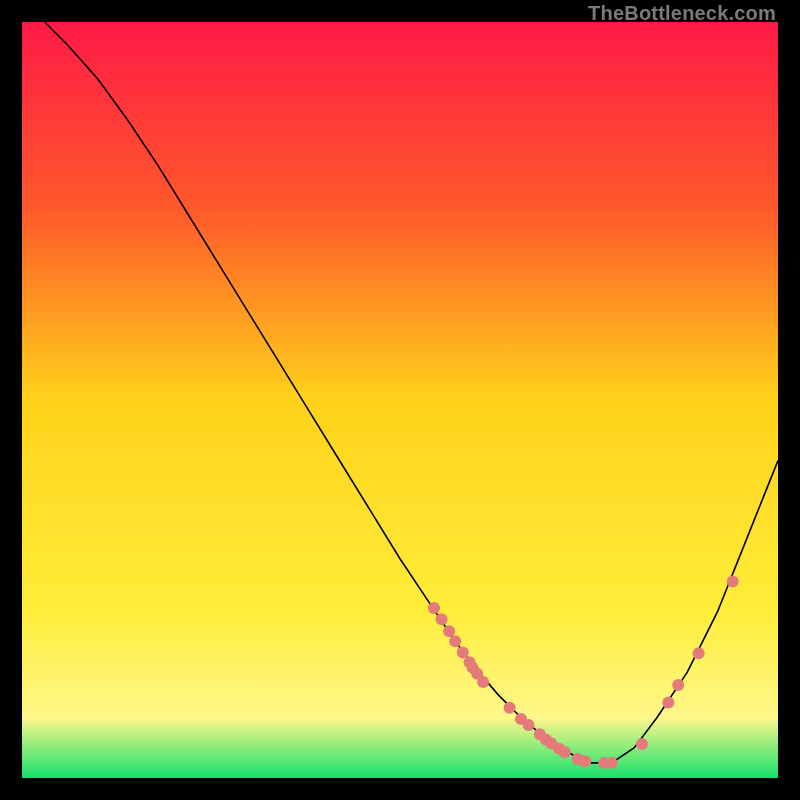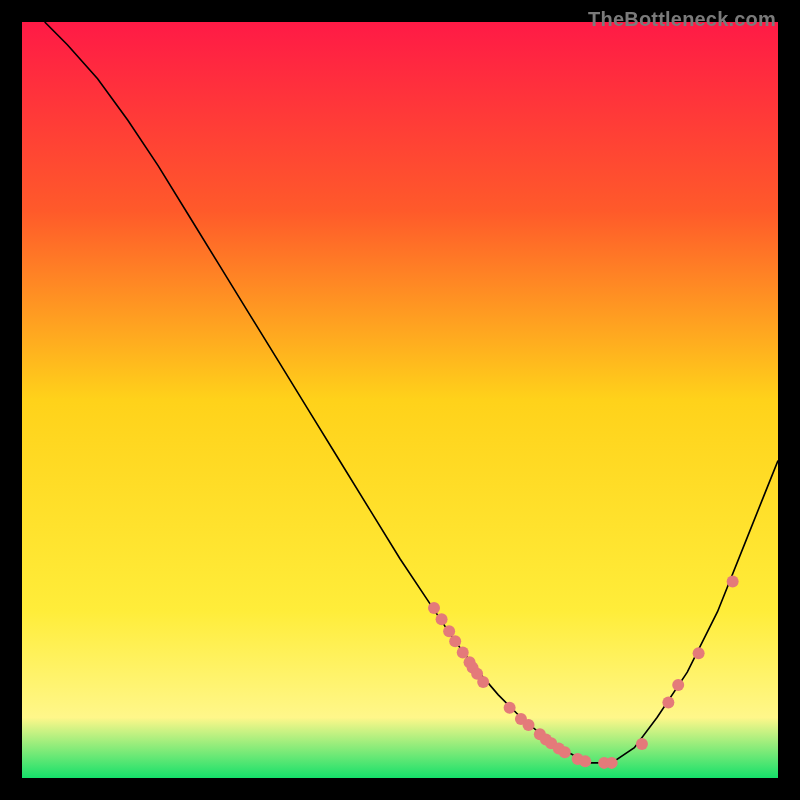"TheBottleneck.com" .watermark { top: 8px -> 2px }
